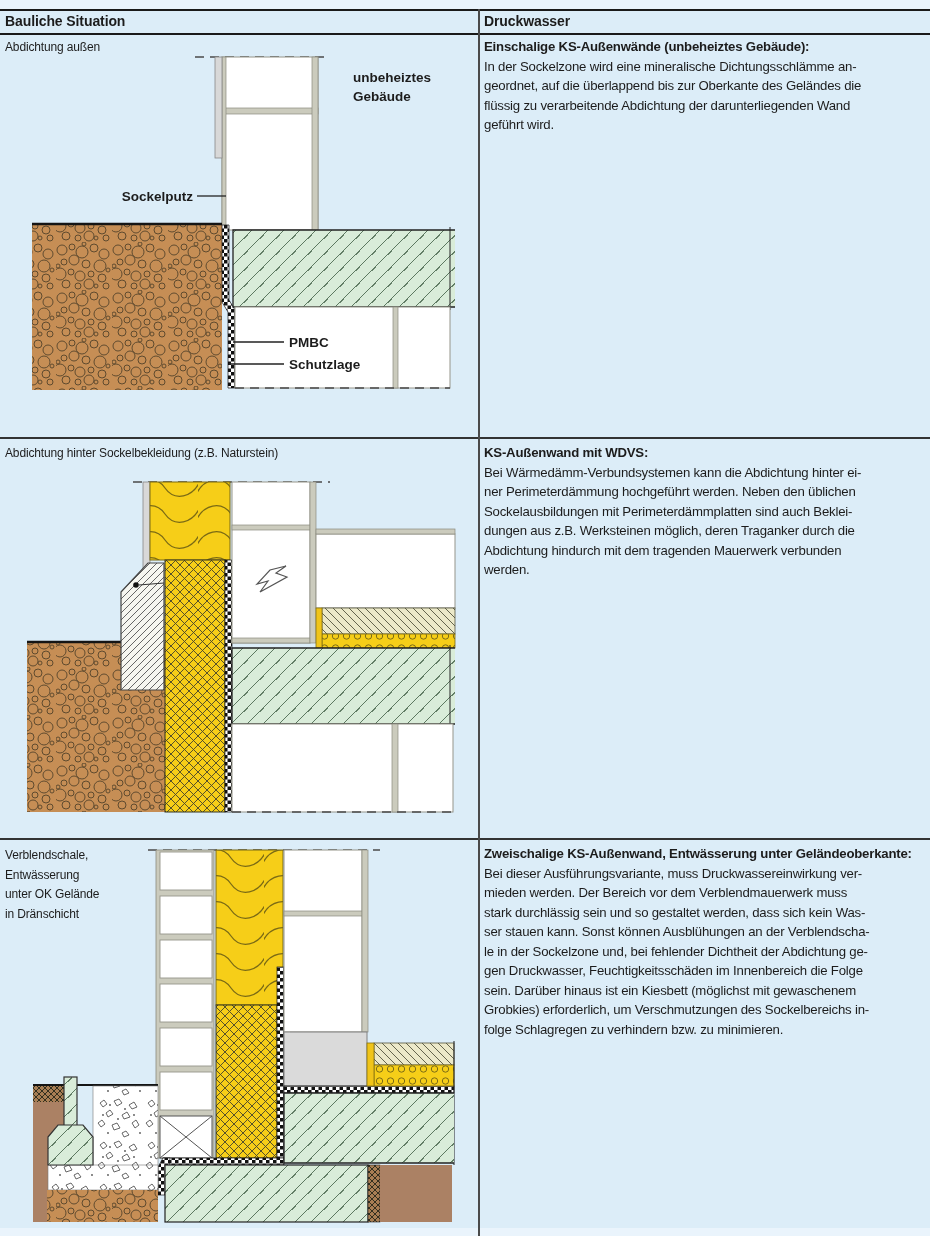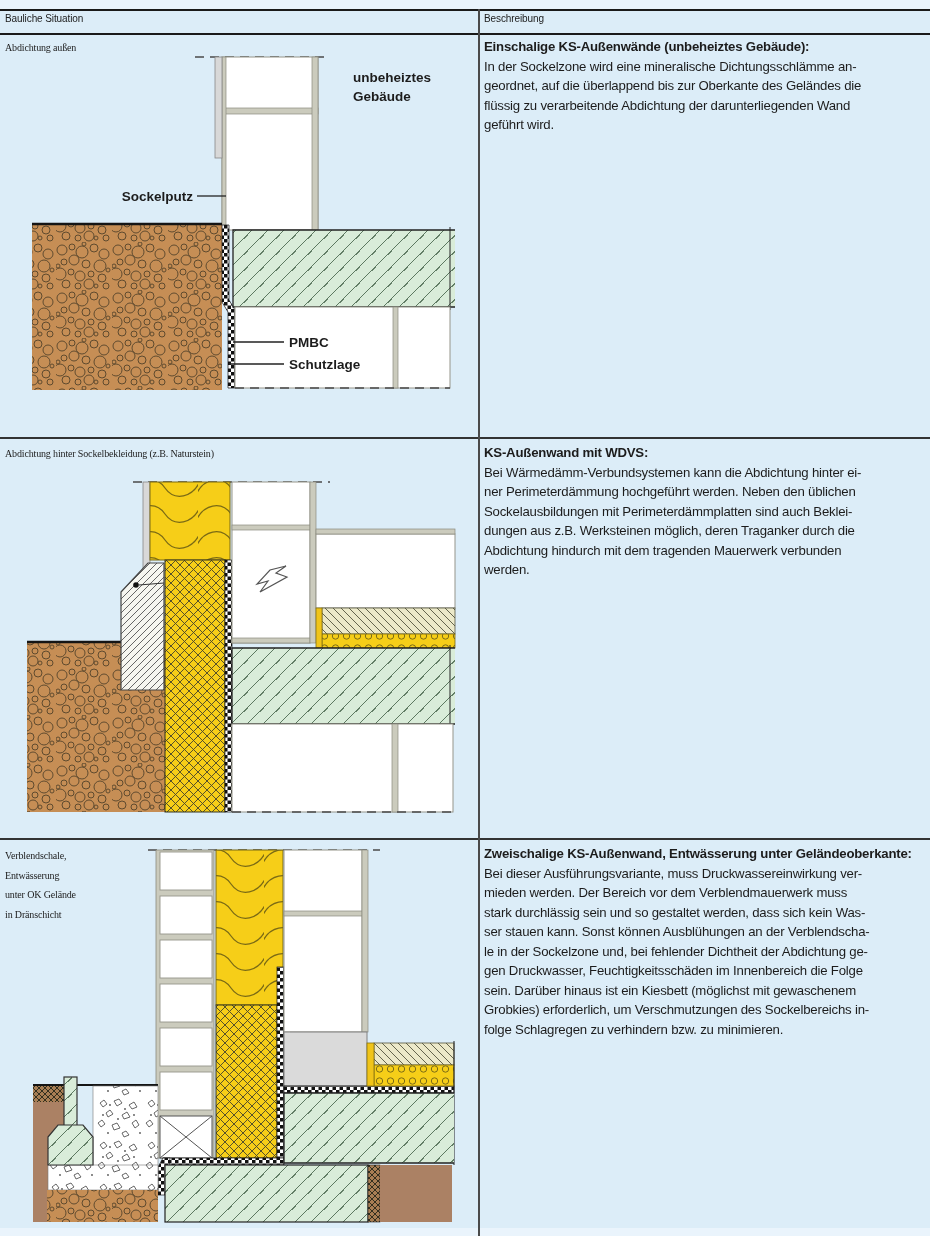"Bauliche Situation" .hdr { font-size: 10px -> 14px; font-weight: normal -> bold }
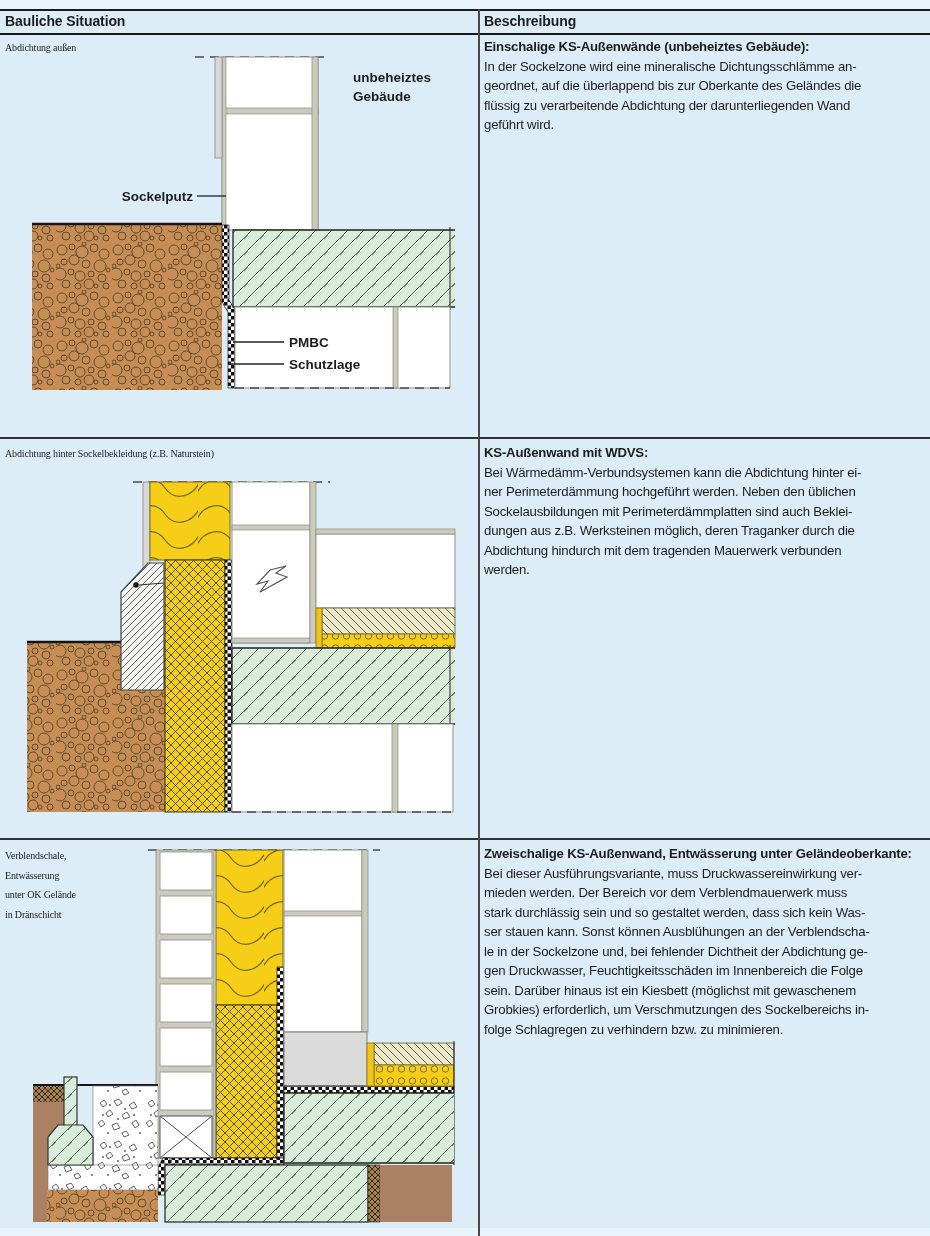"Beschreibung" div.hdr { text: Beschreibung -> Druckwasser }
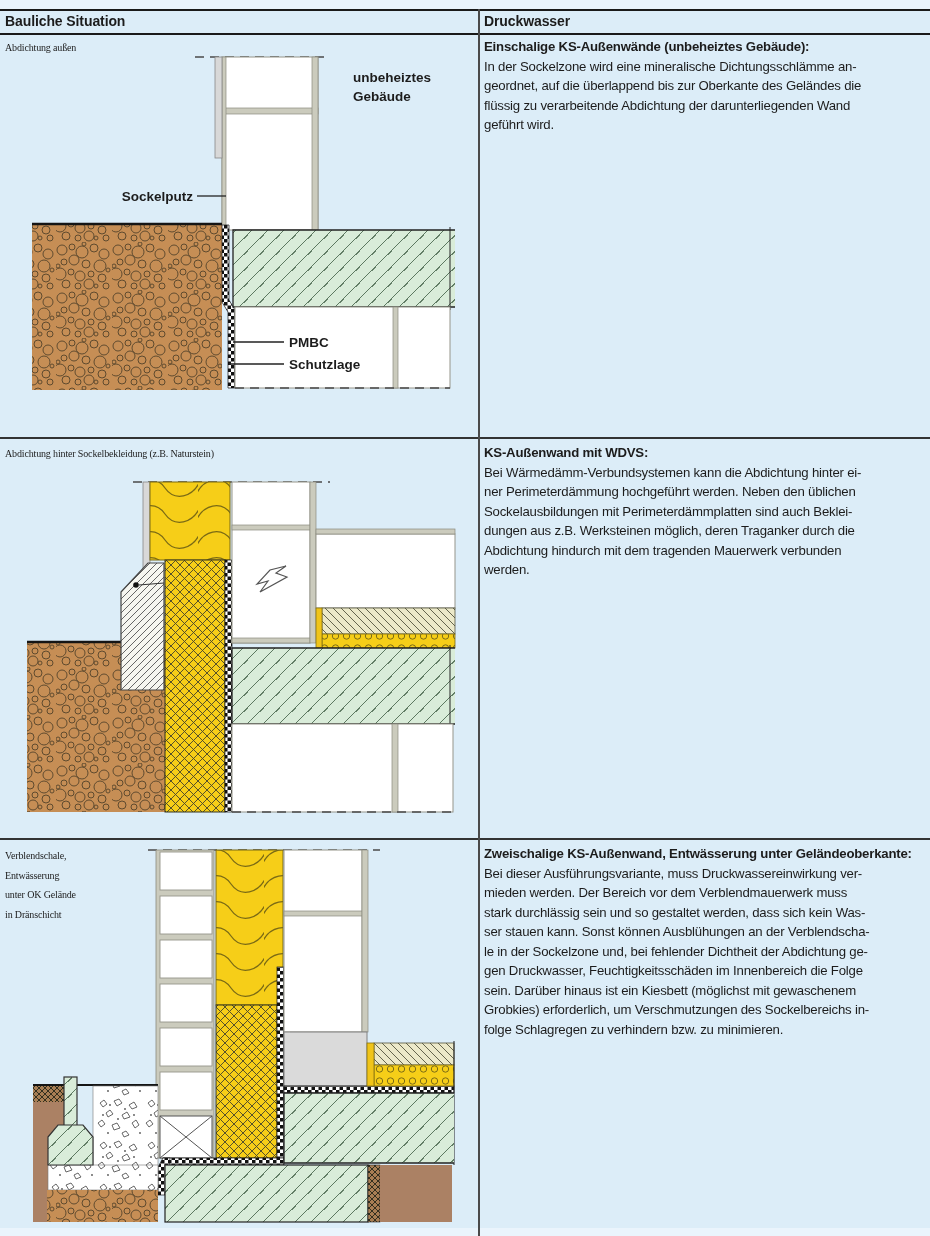"Abdichtung außen" .cell-label { font-family: Liberation Serif, serif -> none; font-size: 10px -> 12px }
